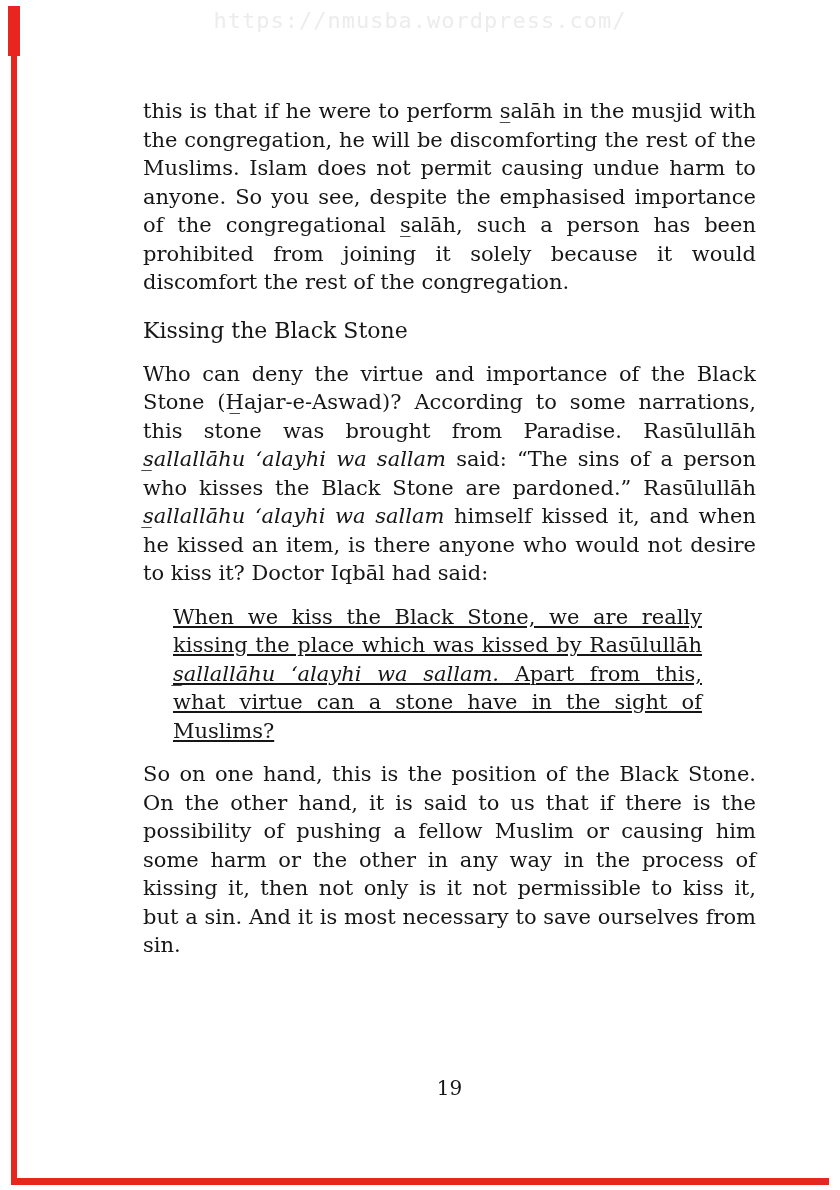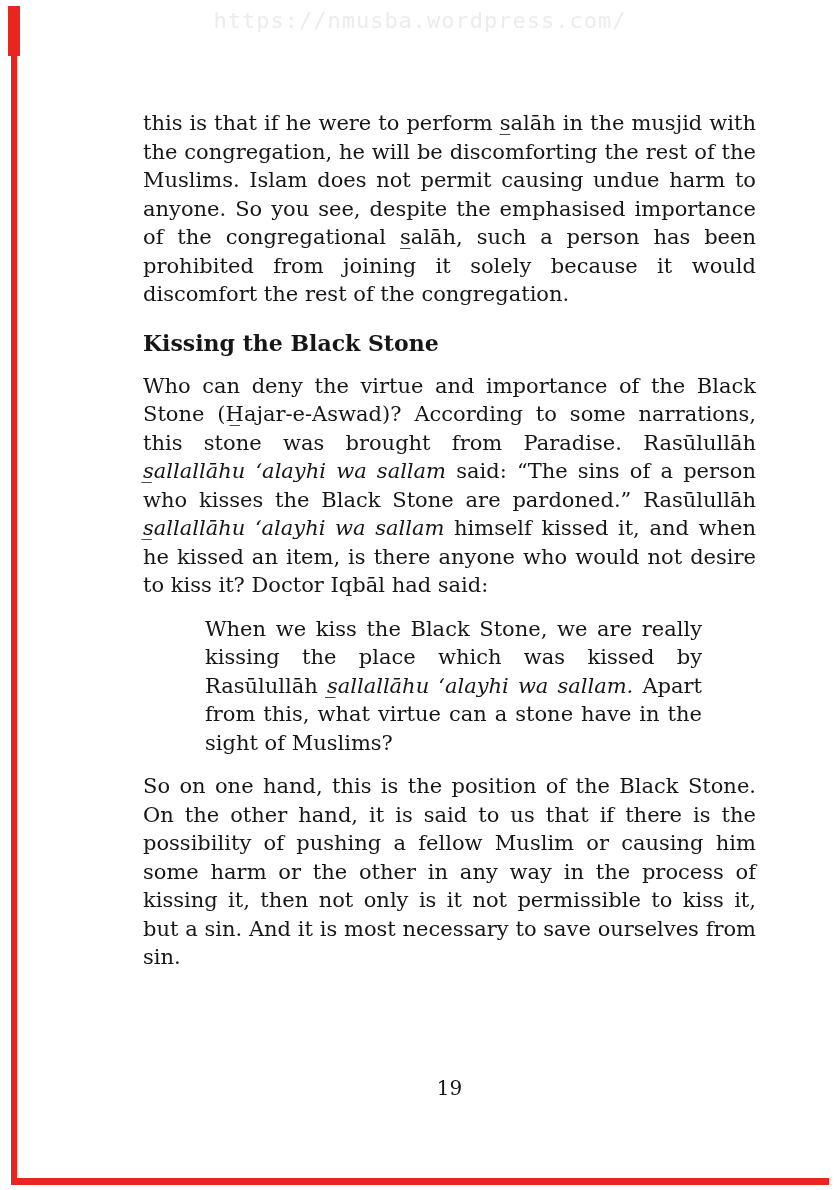"this is that if he" .para { margin: 12px 0 15px 0 -> 0 0 15px 0 }
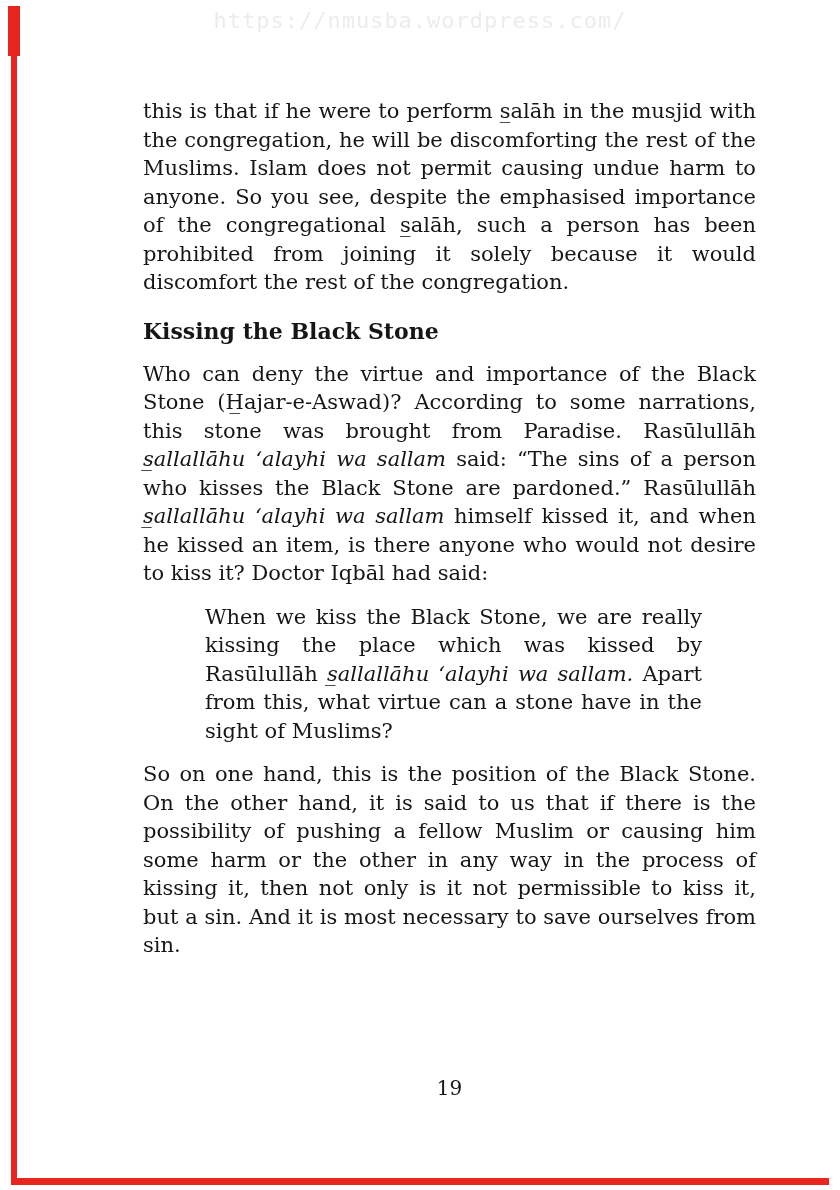"Kissing the Black Stone" .heading { font-weight: bold -> normal }
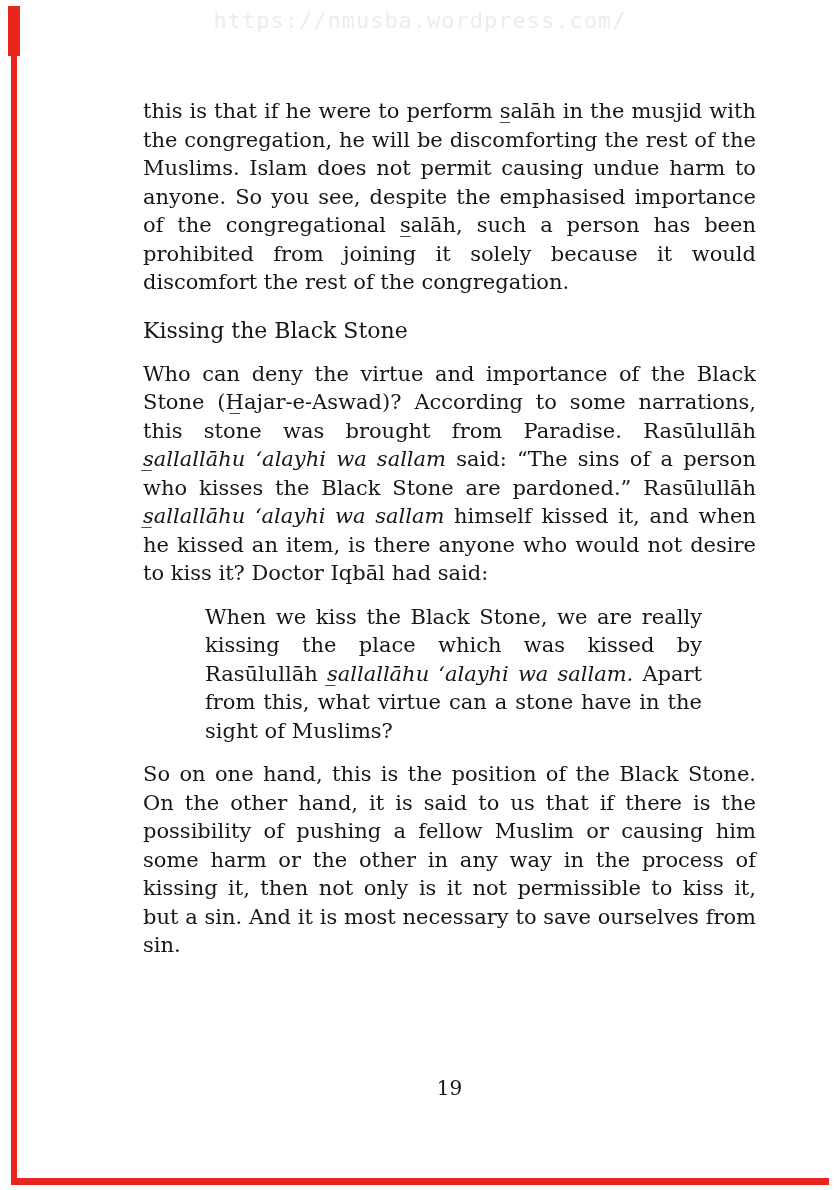"When we kiss the Black" .quote { margin: 0 54px 15px 62px -> 0 54px 15px 30px; text-decoration: none -> underline }
